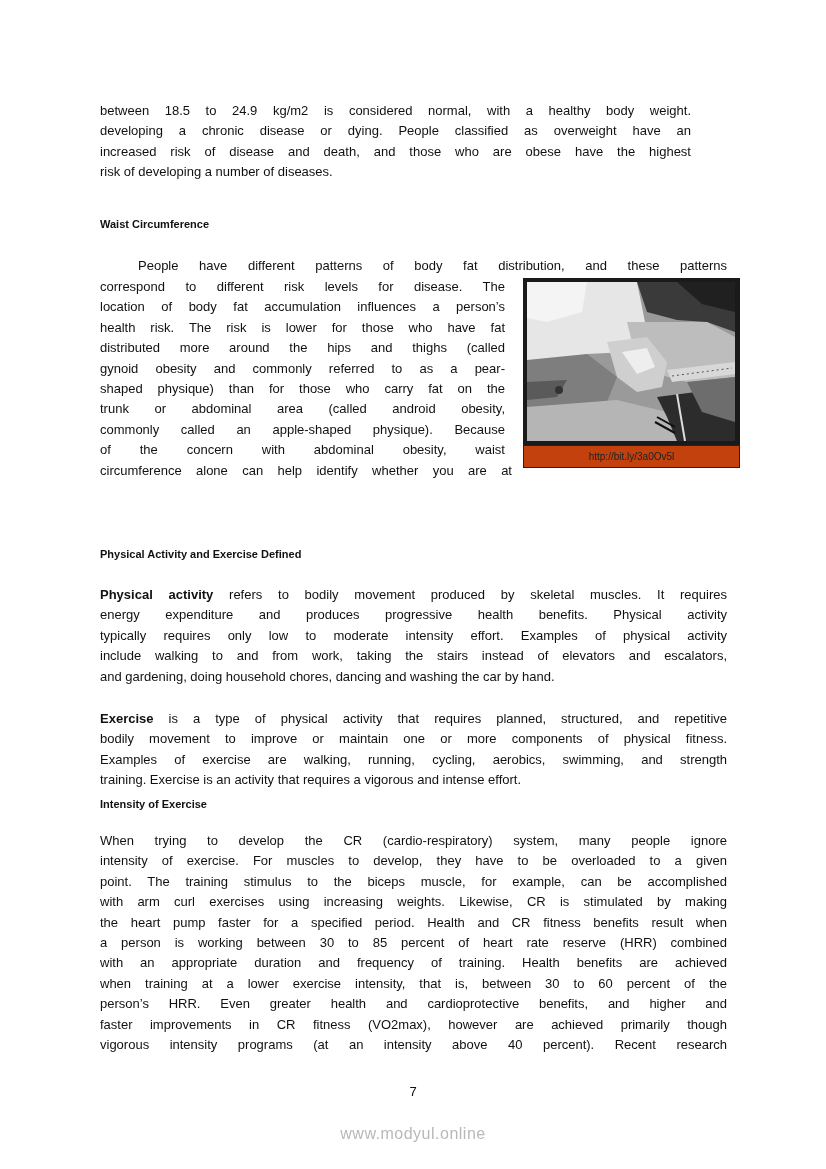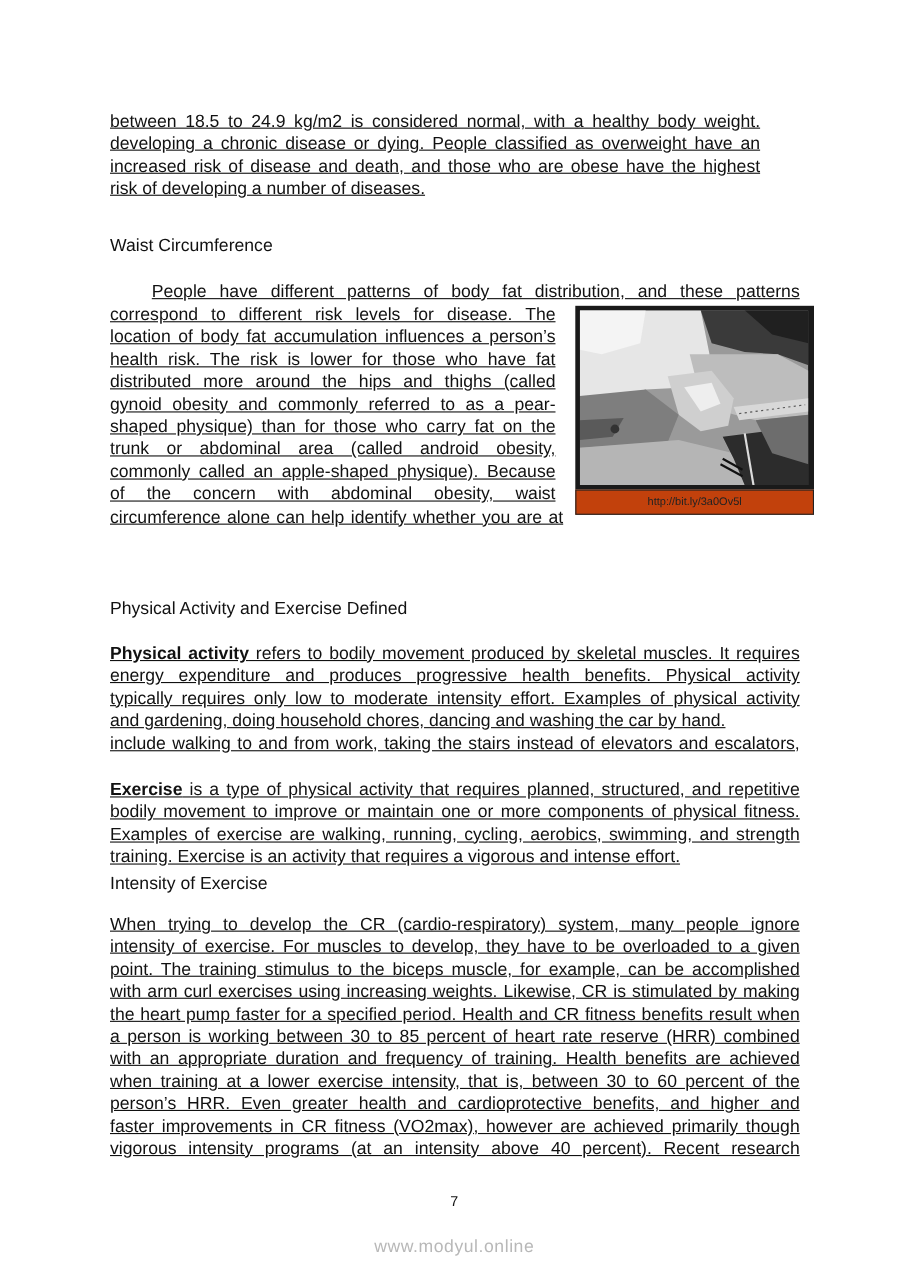"between 18.5 to 24.9 kg/m2" .p { font-size: 16px -> 13px; text-decoration: underline -> none }
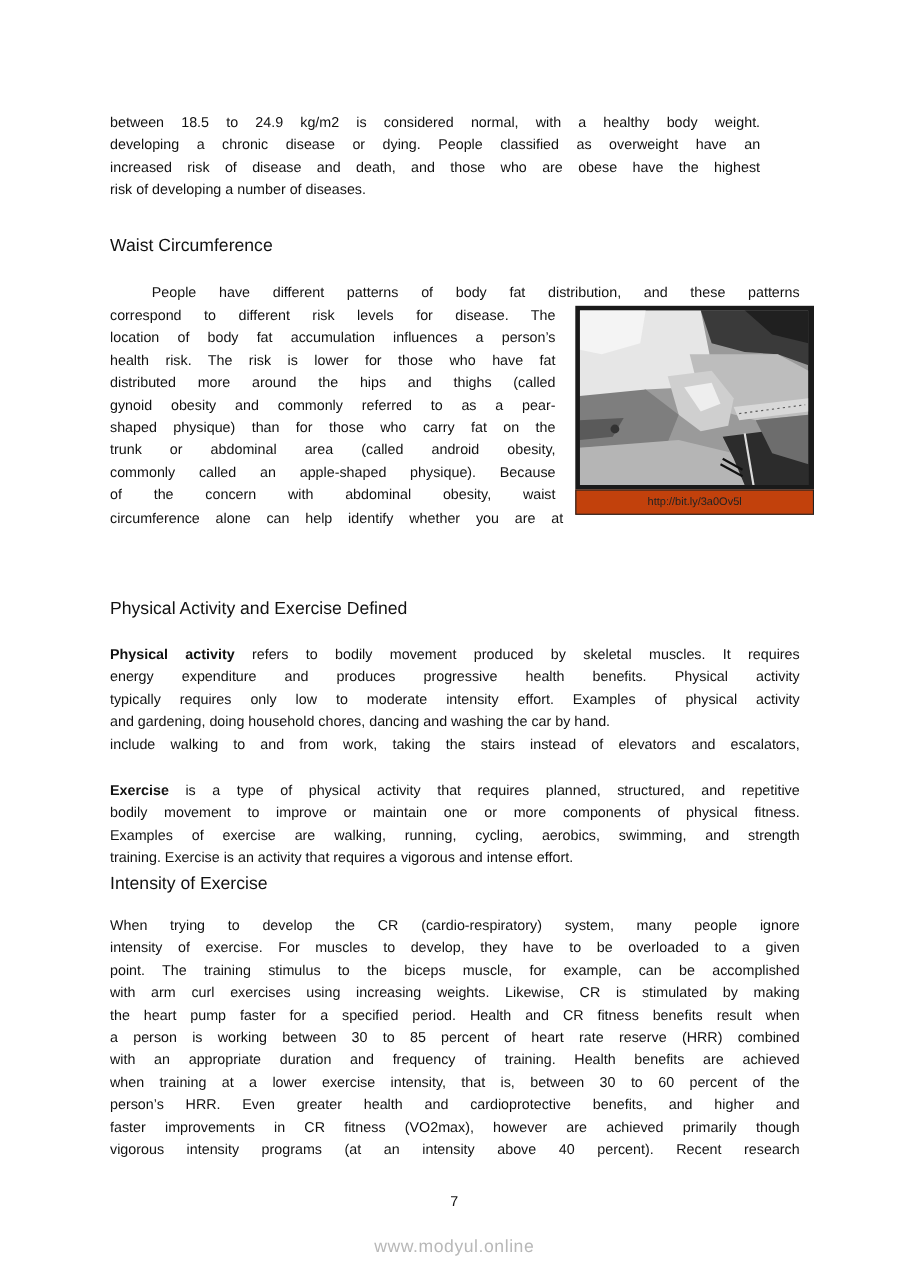"Waist Circumference" .h { font-size: 16px -> 11px; font-weight: normal -> bold }
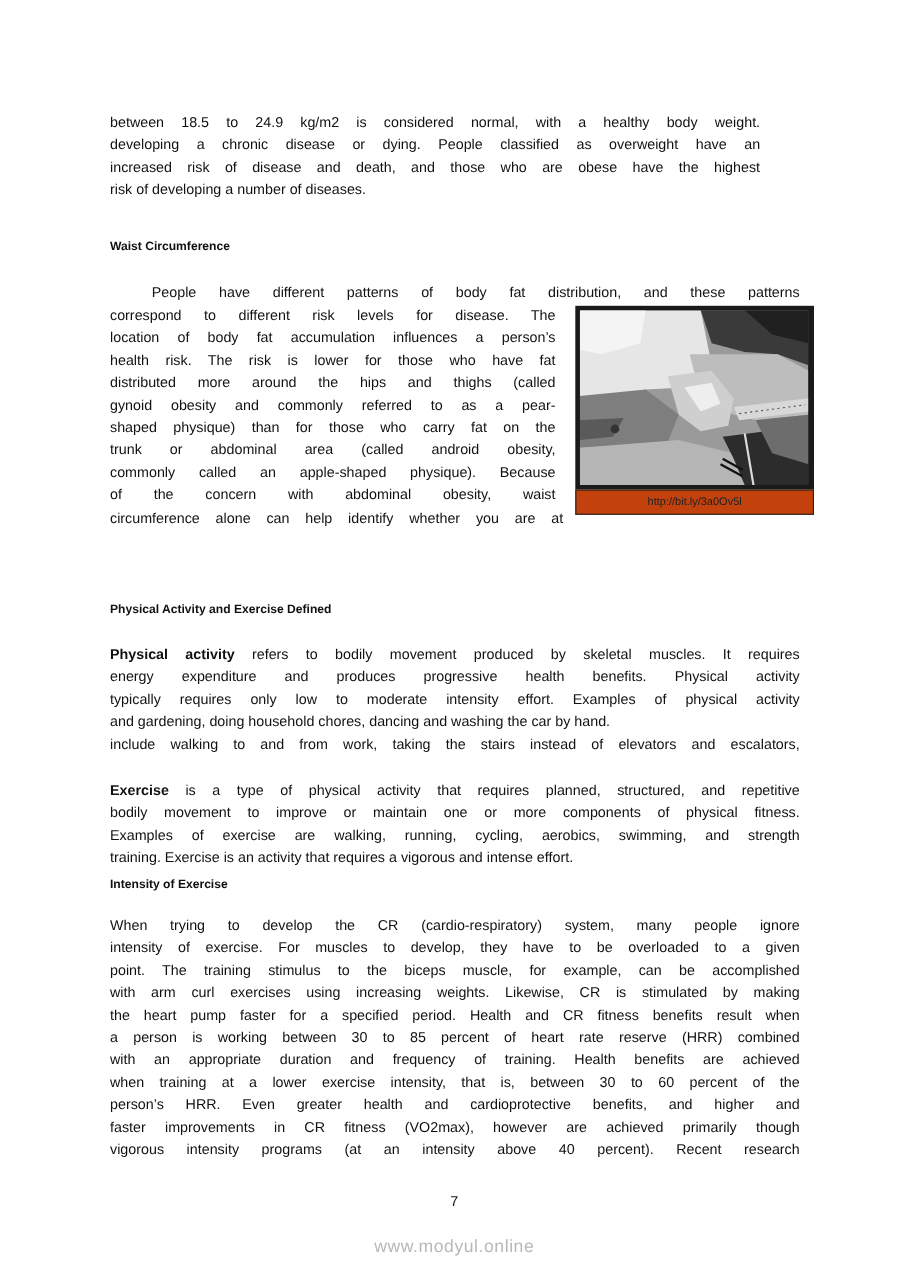"and gardening, doing household chores," span.ln { order: before "include walking to and from" -> after "include walking to and from" }
